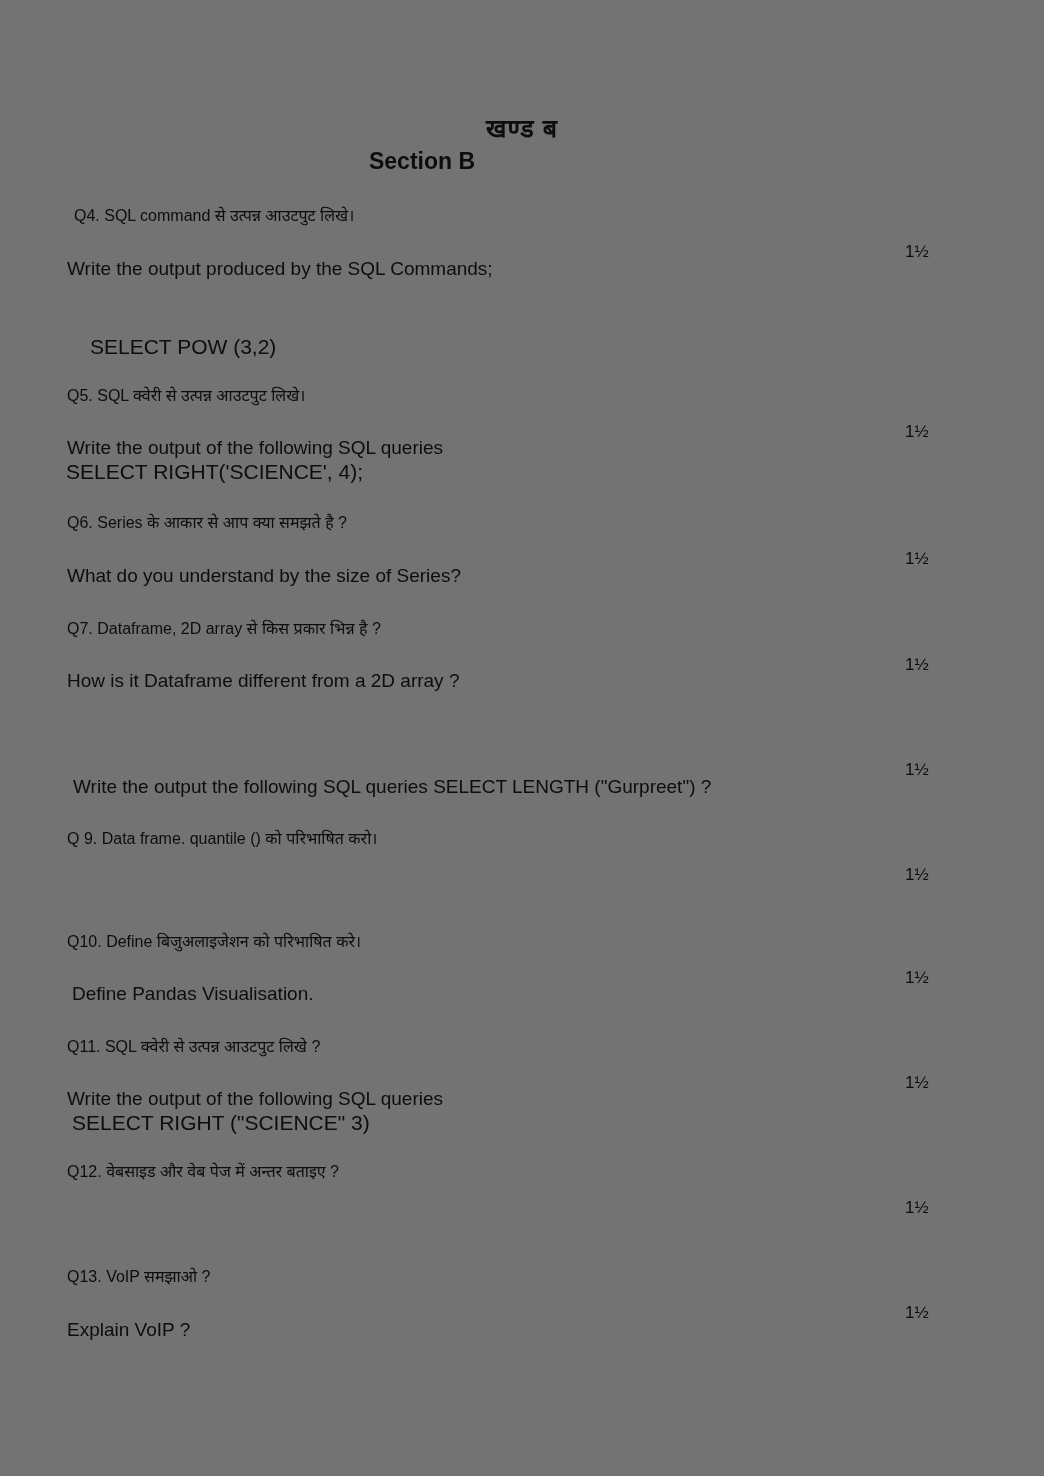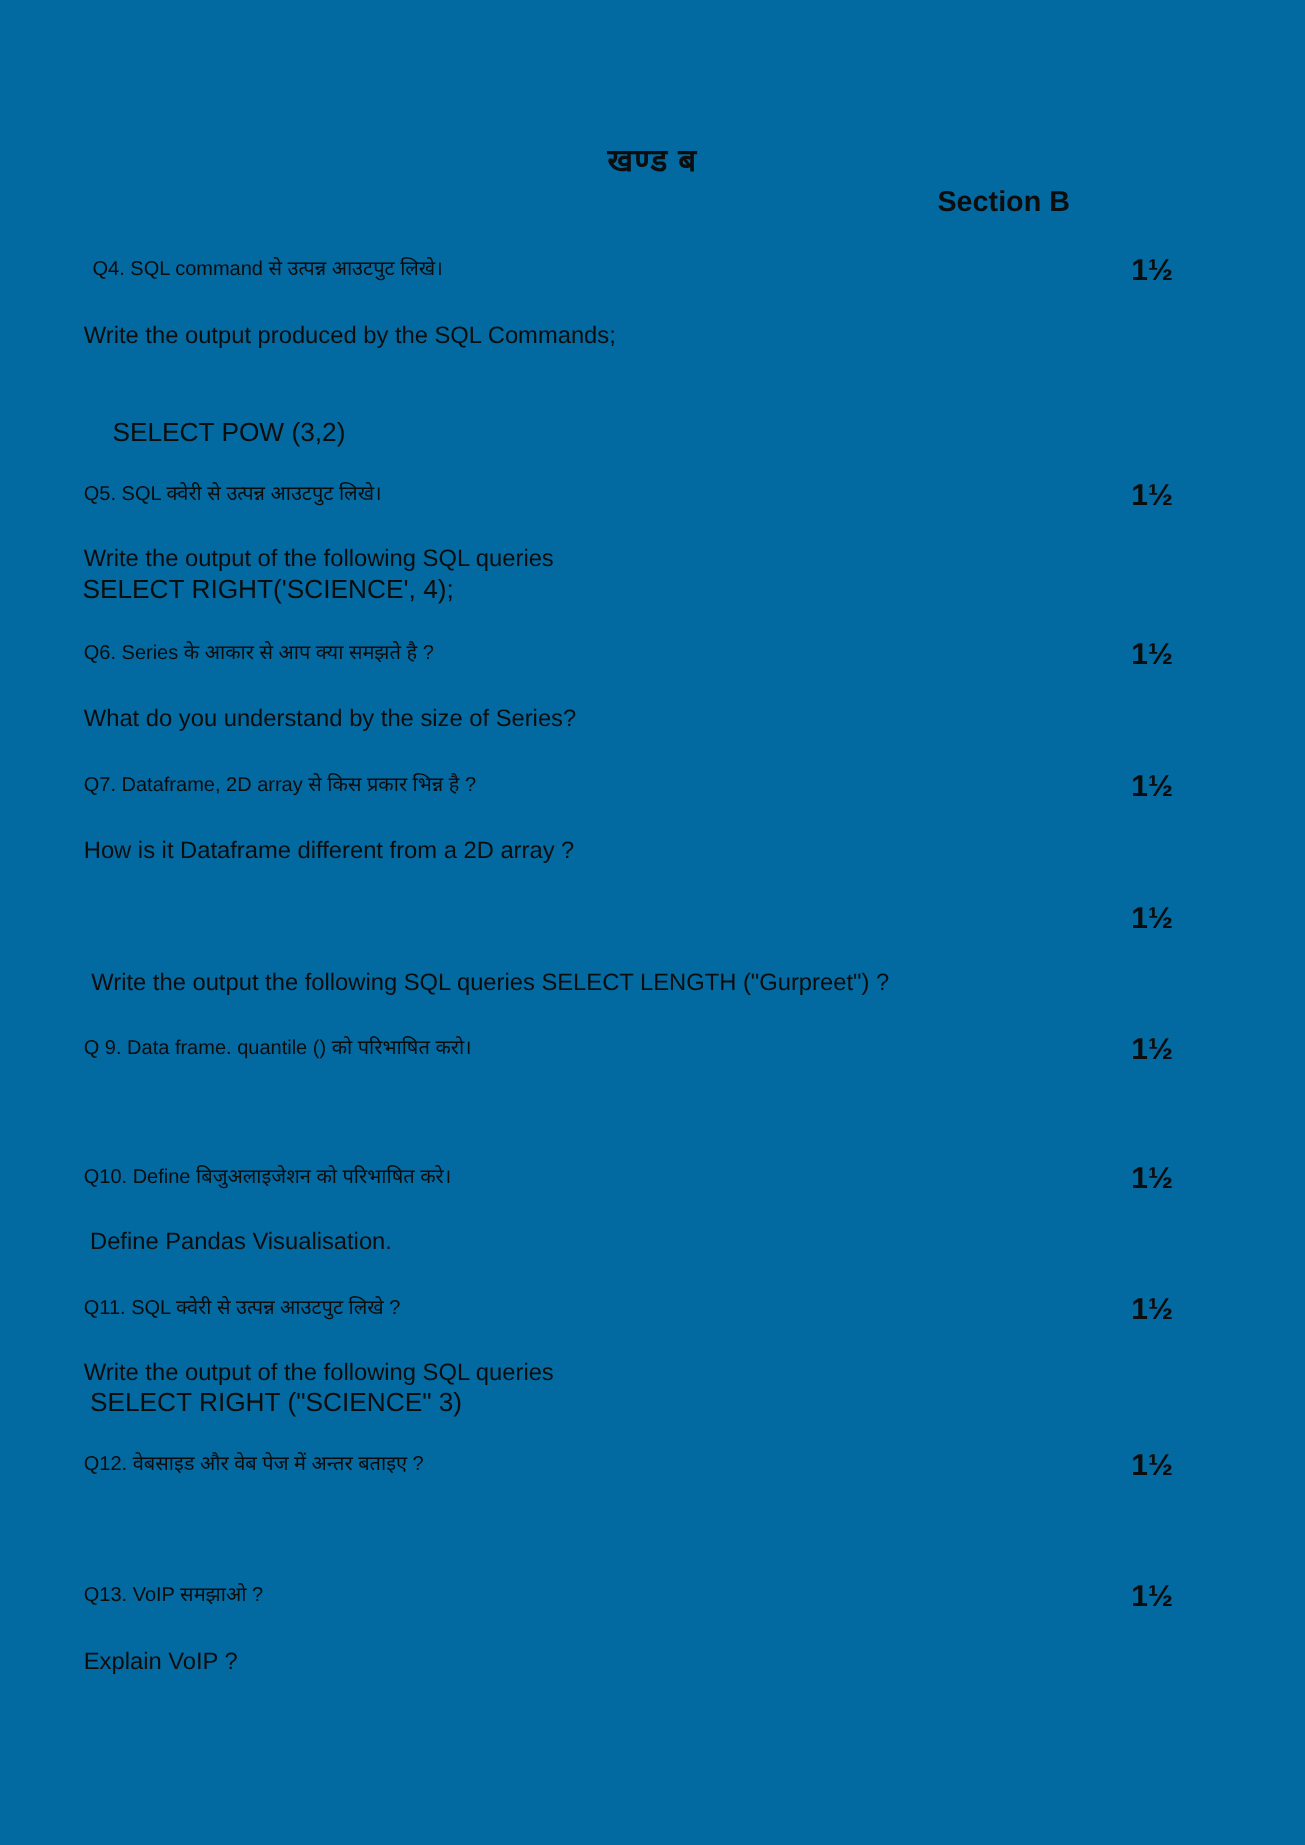"खण्ड ब" .page { background: #0369a1 -> #737373 }
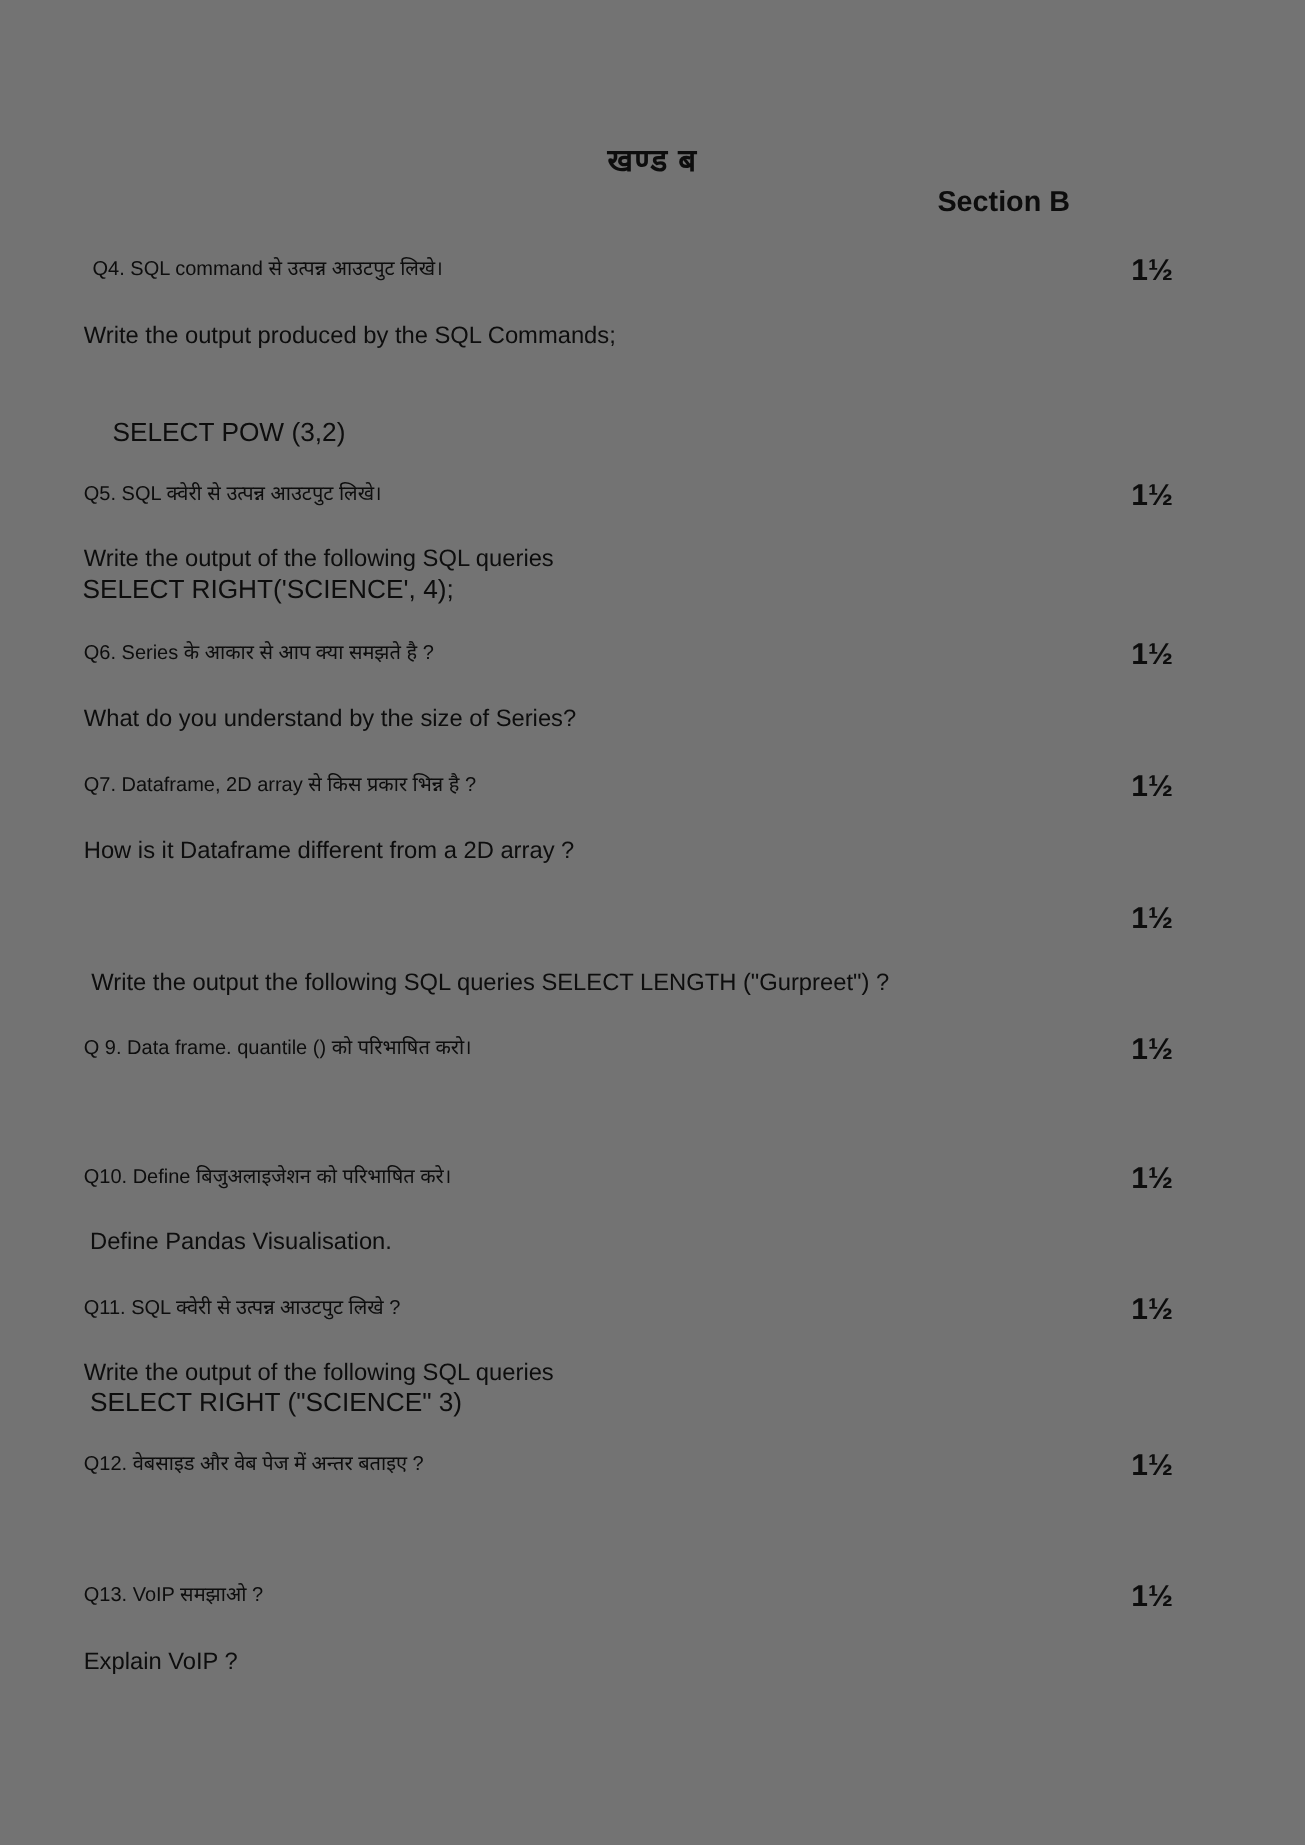"Section B" .heading-en { left: 12px -> 0; text-align: right -> center }
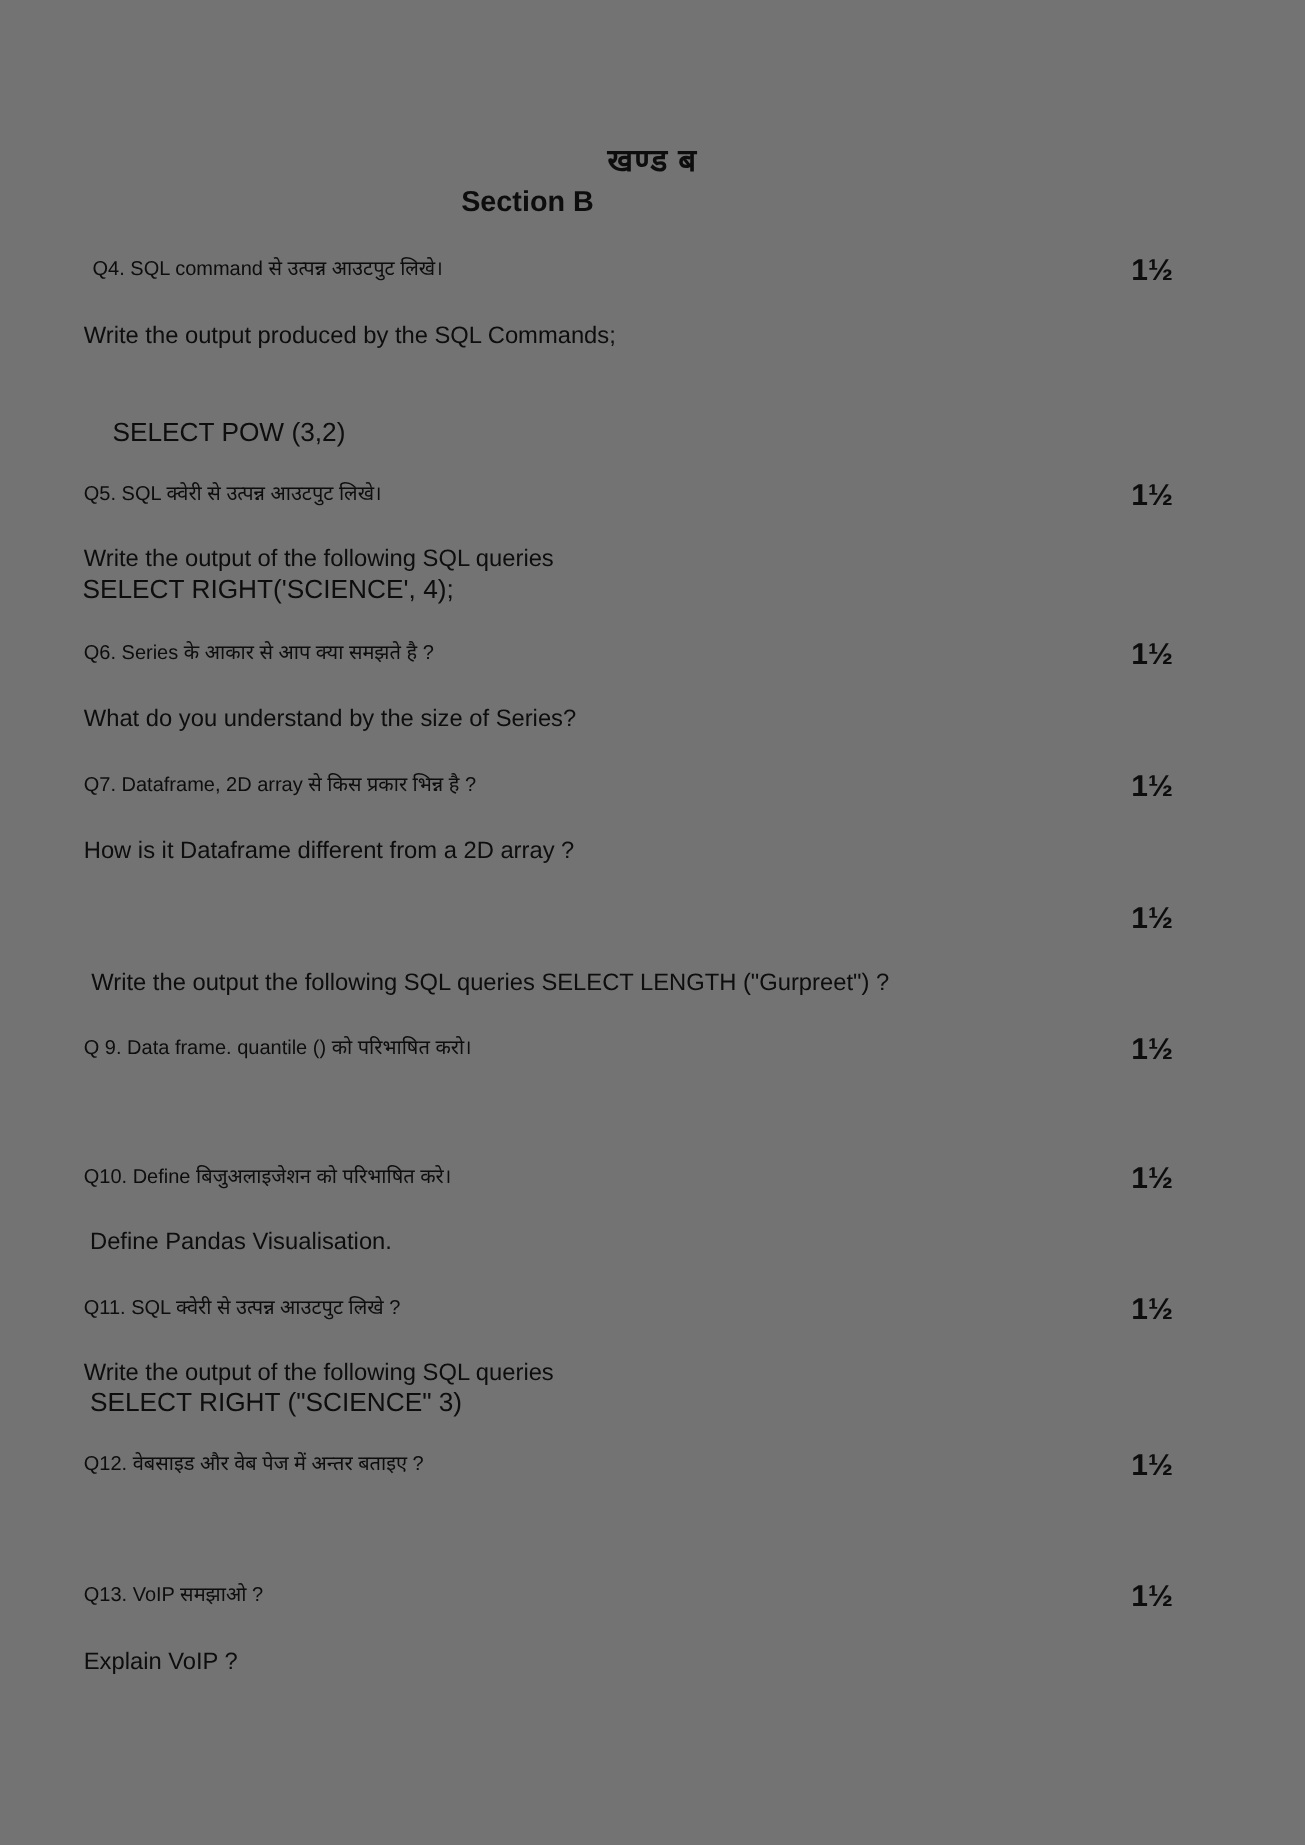"1½" .marks { font-size: 24px -> 17px; font-weight: 700 -> 400; margin-top: none -> 39px }
